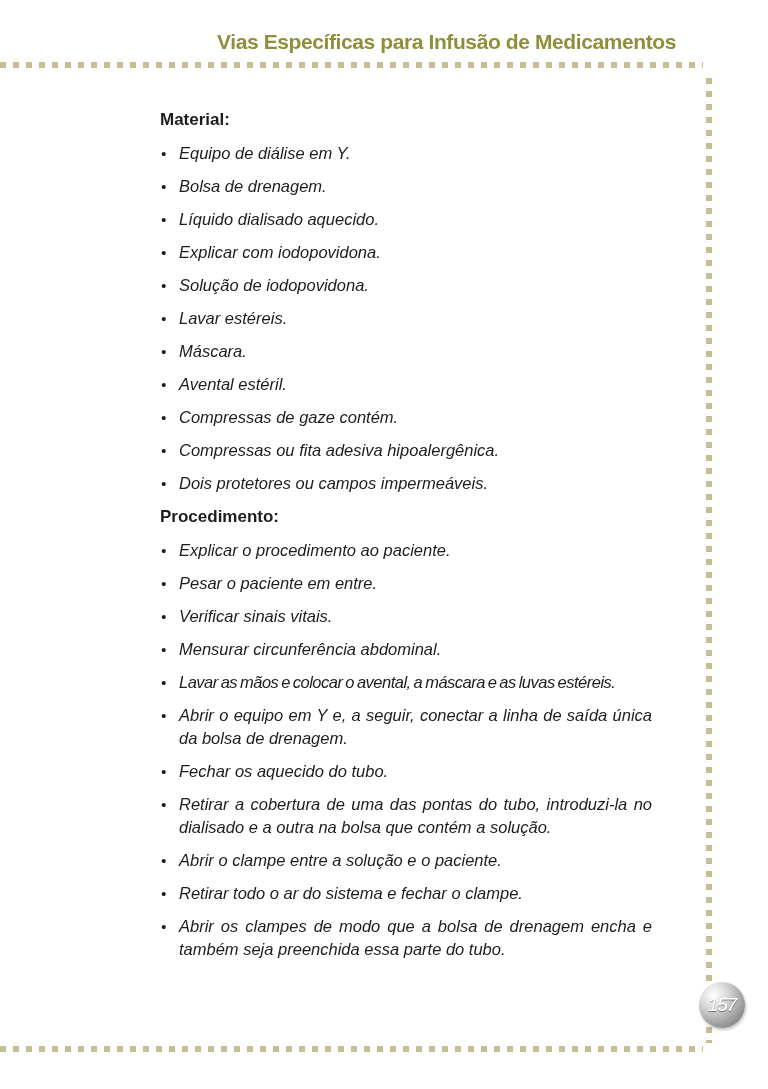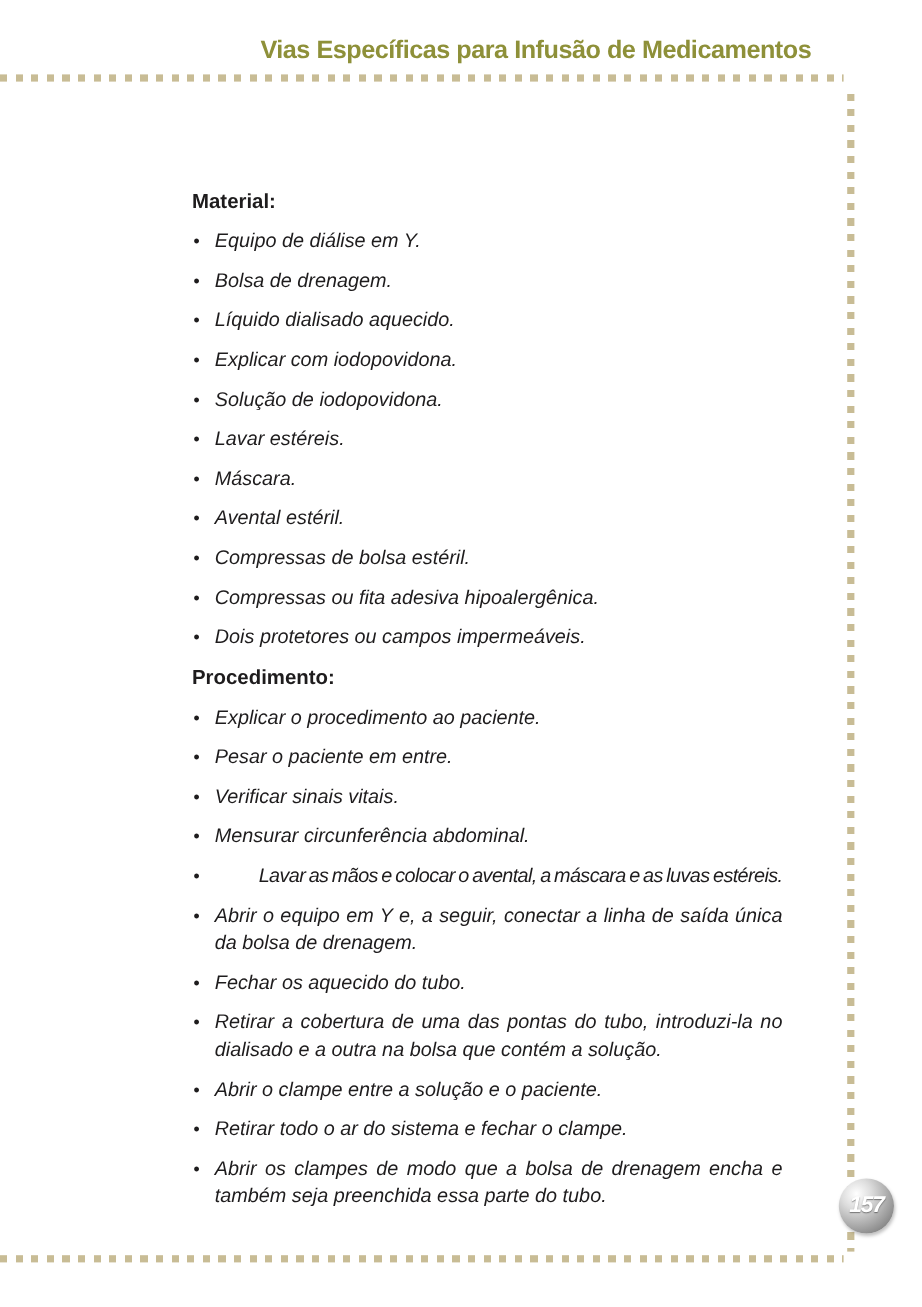"Material:" .content { margin-top: 48px -> none }
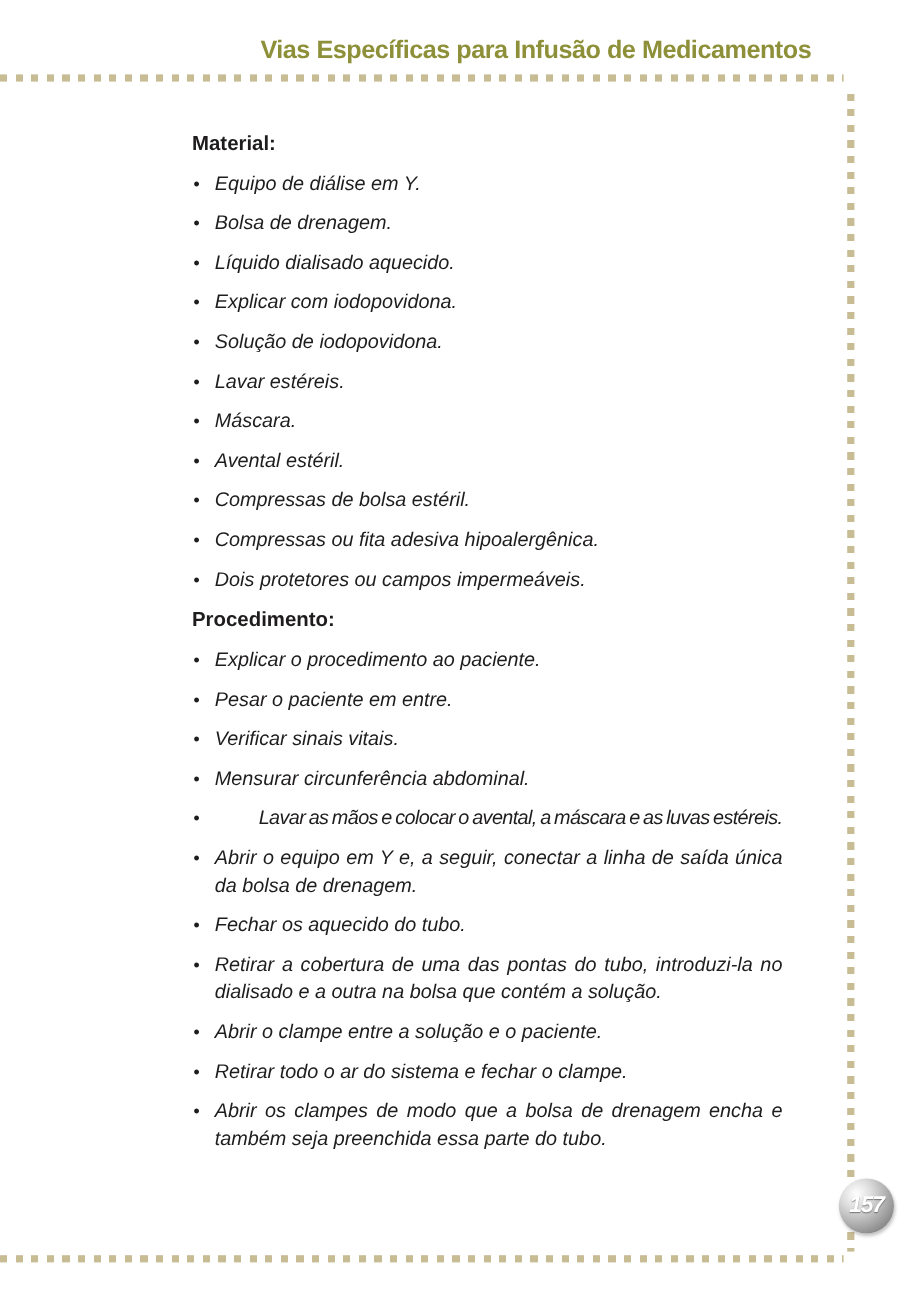"Compressas de bolsa estéril." li { text: bolsa estéril -> gaze contém }
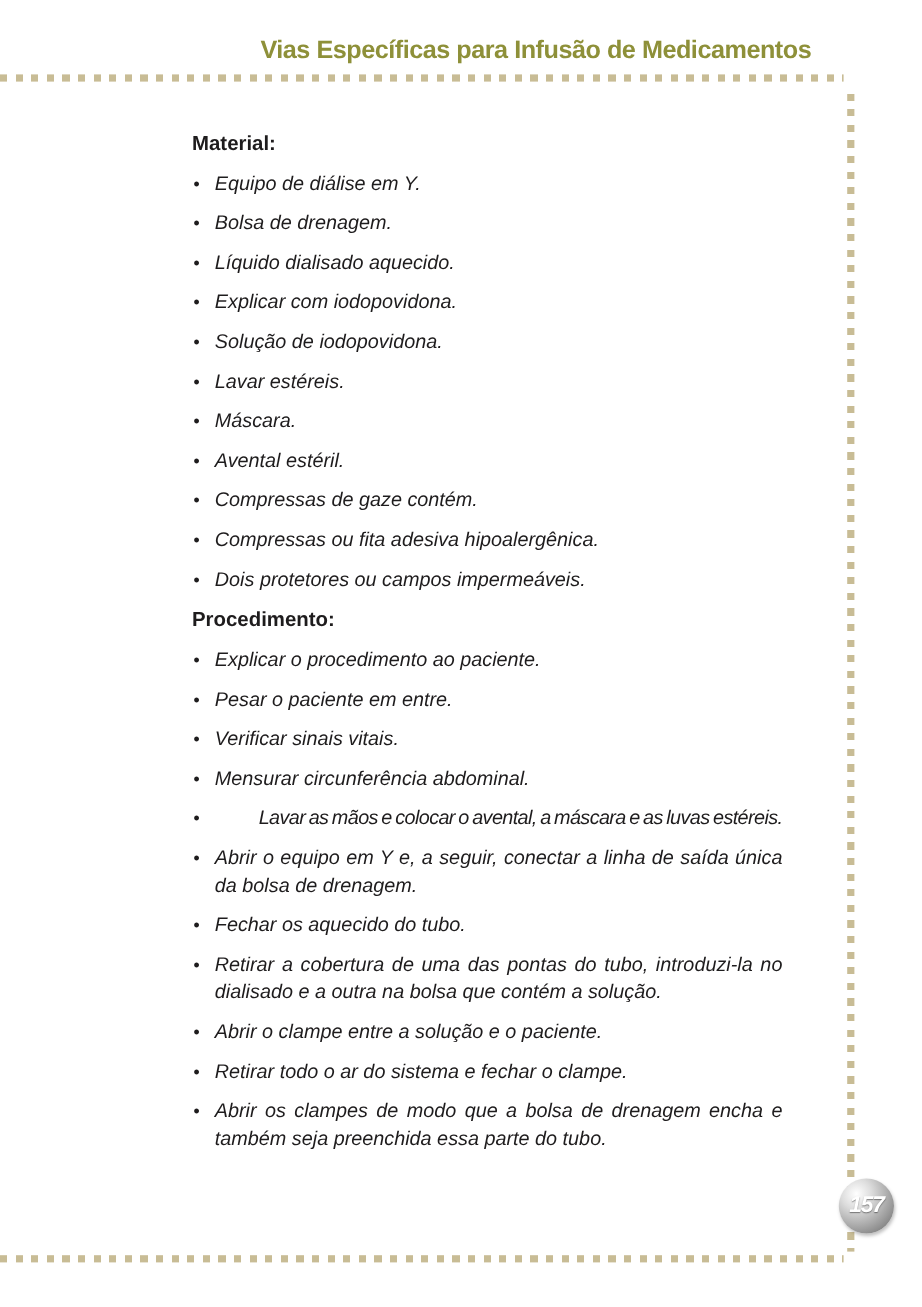"Lavar as mãos e colocar" ul.bullets li.tight { text-align: right -> left }
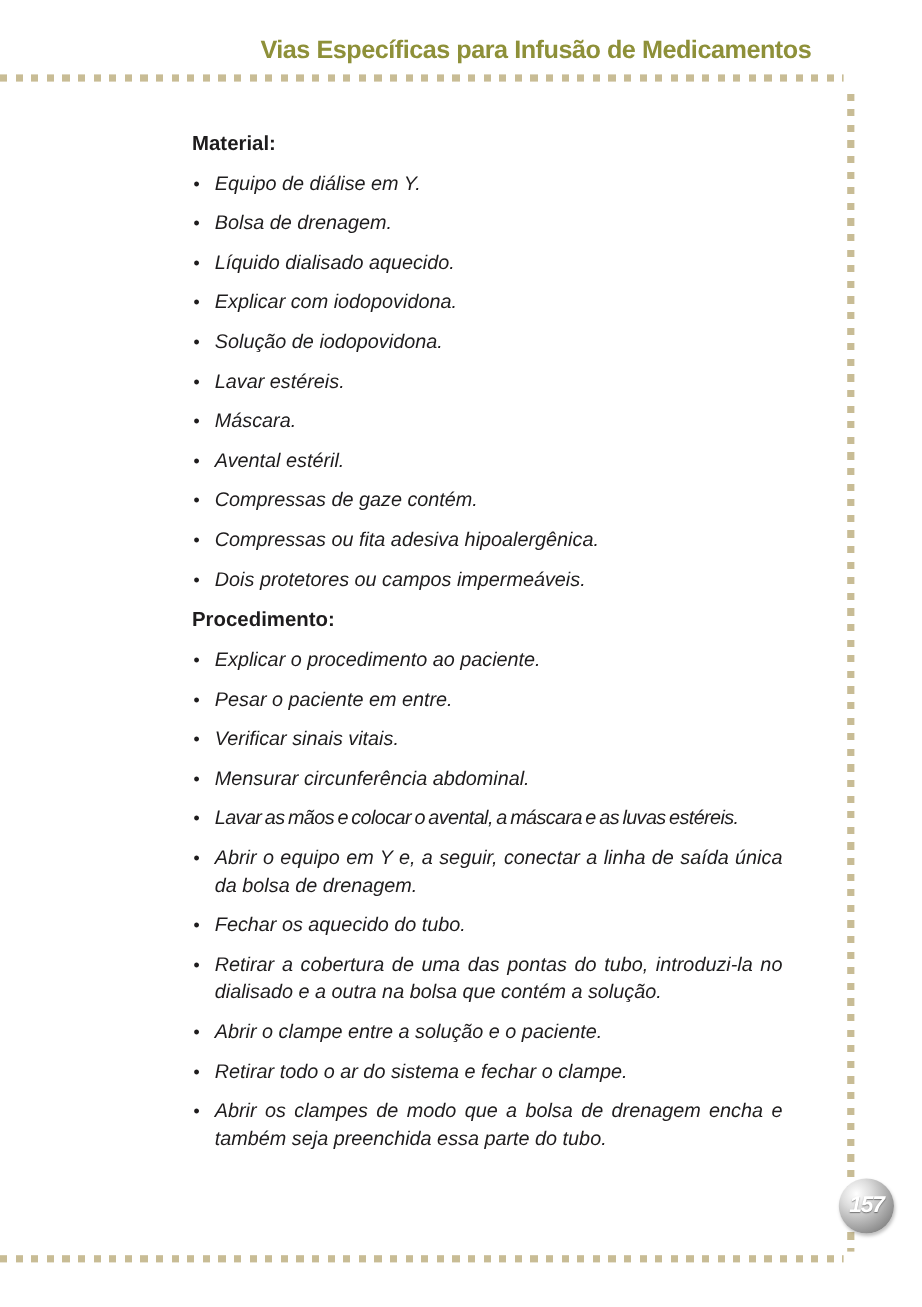"157" .page-ball span { font-weight: 700 -> 400 }
